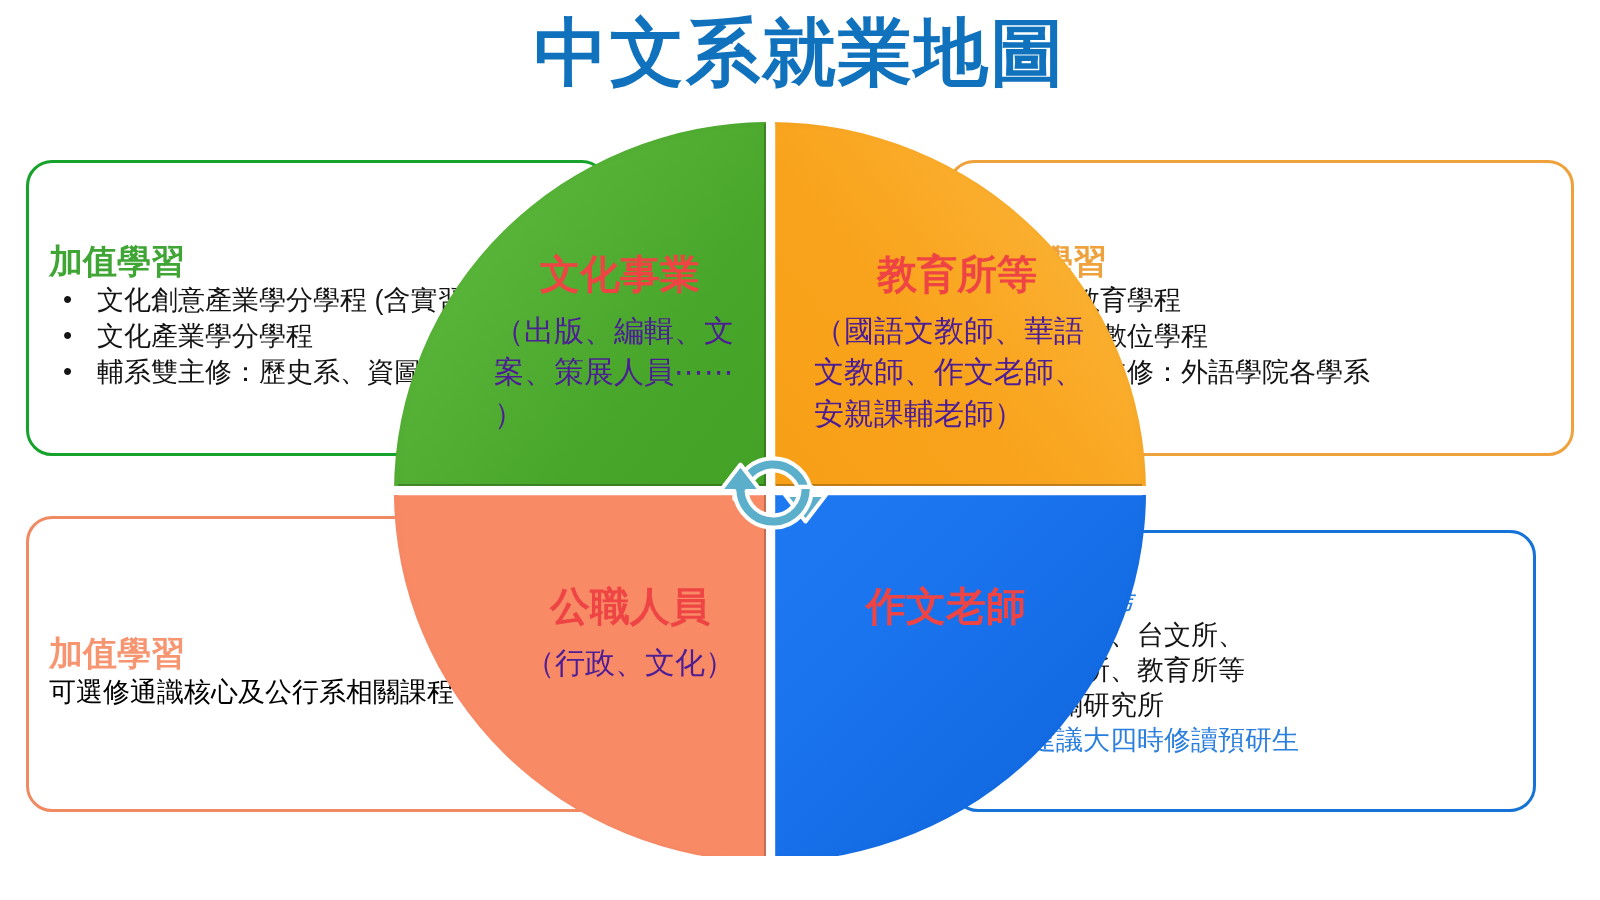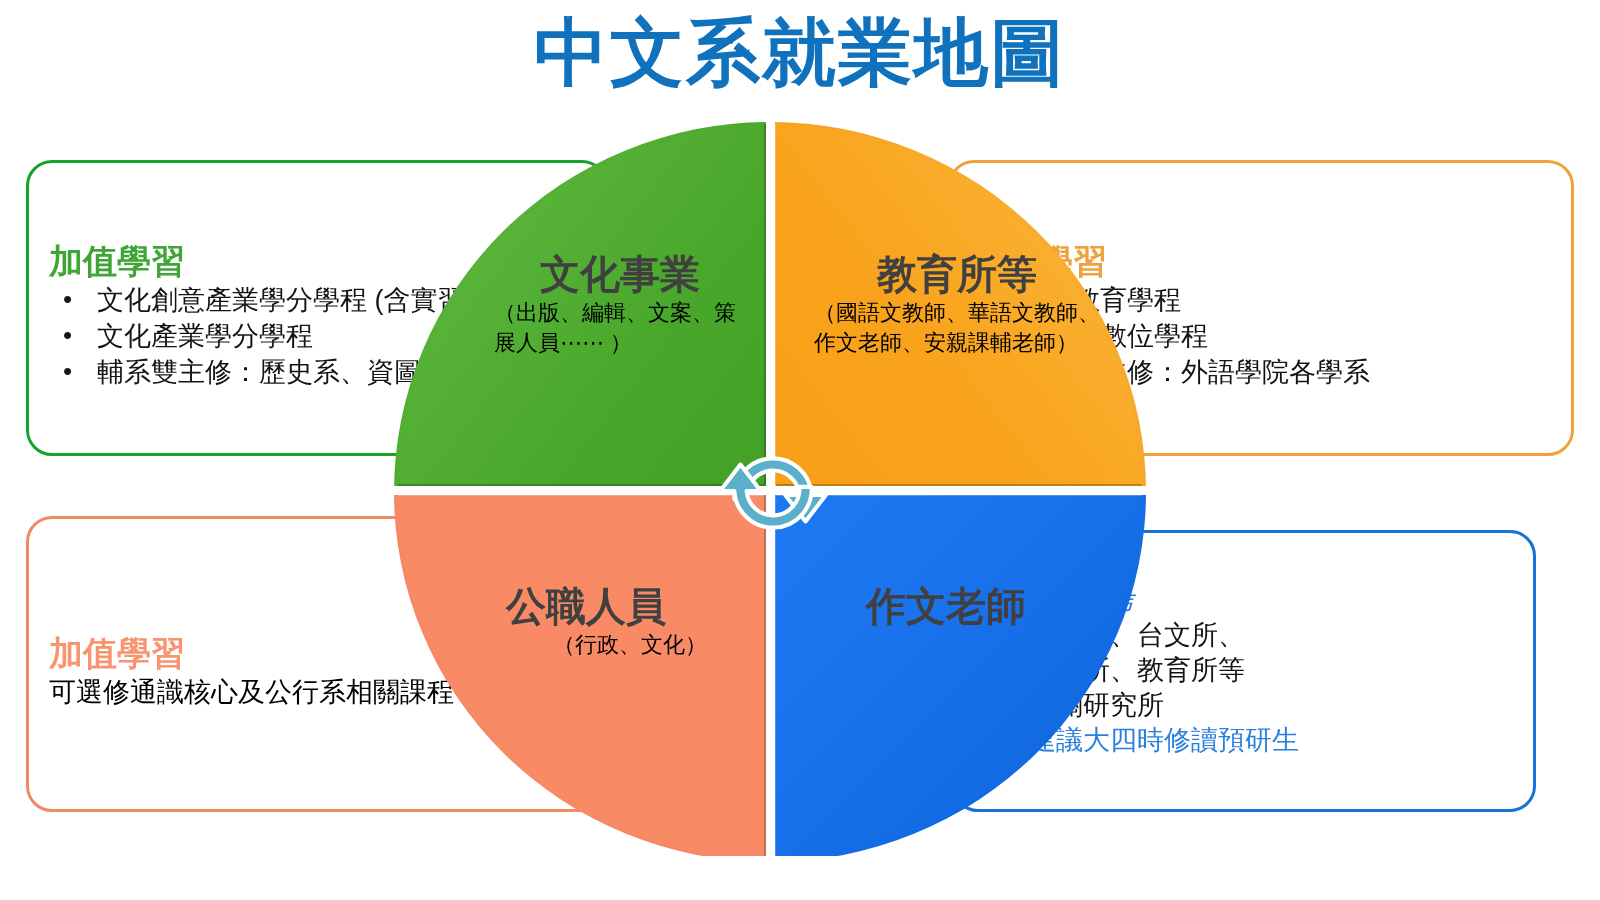"文化事業" .quad-title { color: #404040 -> #ef4444 }
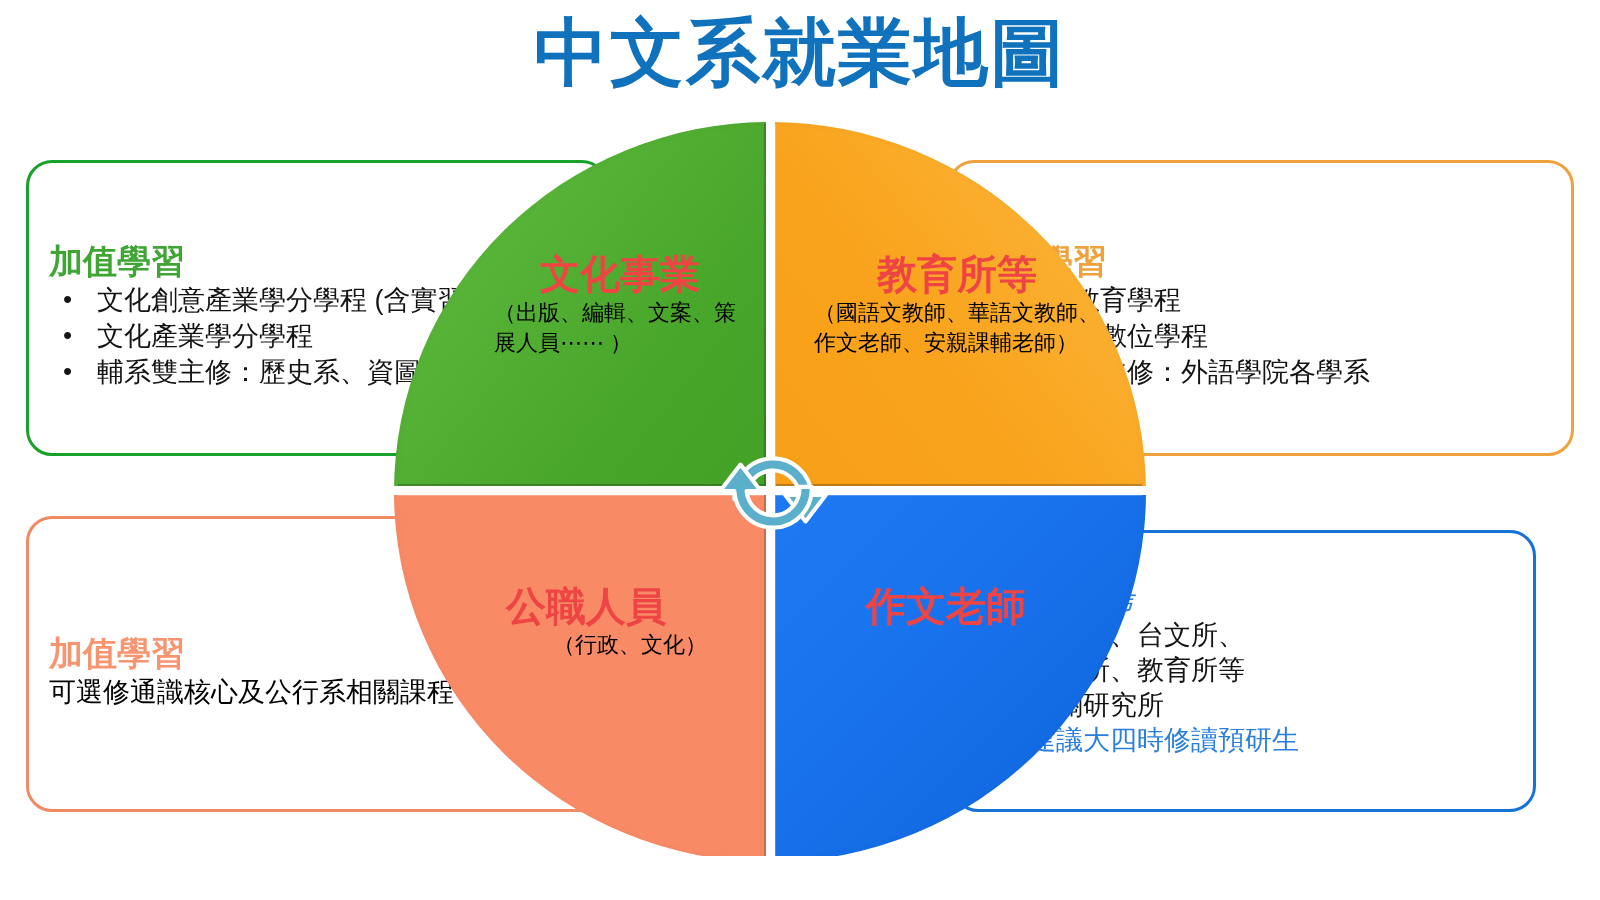"（出版、編輯、文案、策展人員⋯⋯ ）" .quad-sub { color: #000000 -> #4c1d95; font-size: 22px -> 30px; margin-top: none -> 12px }
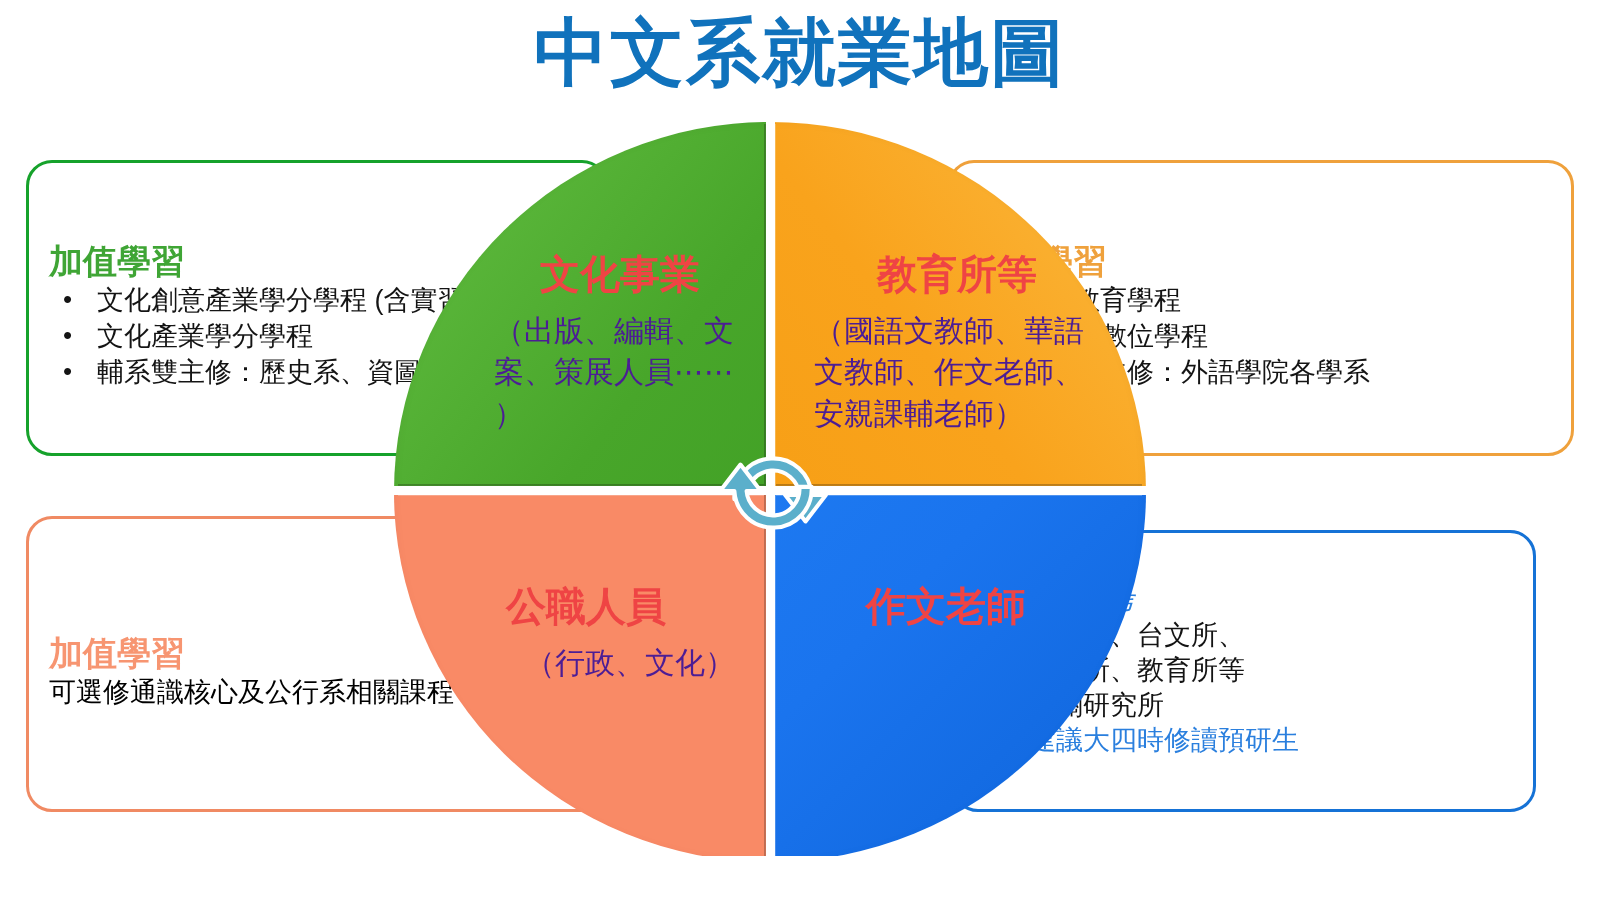"公職人員" #label-salmon .quad-title { text-align: left -> center }
